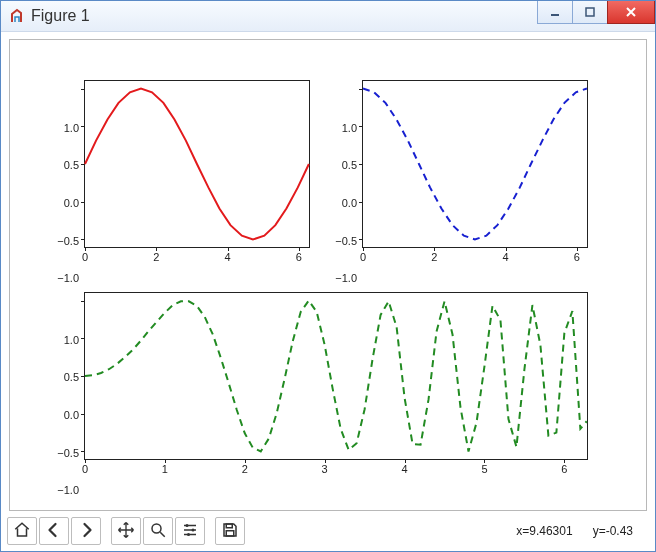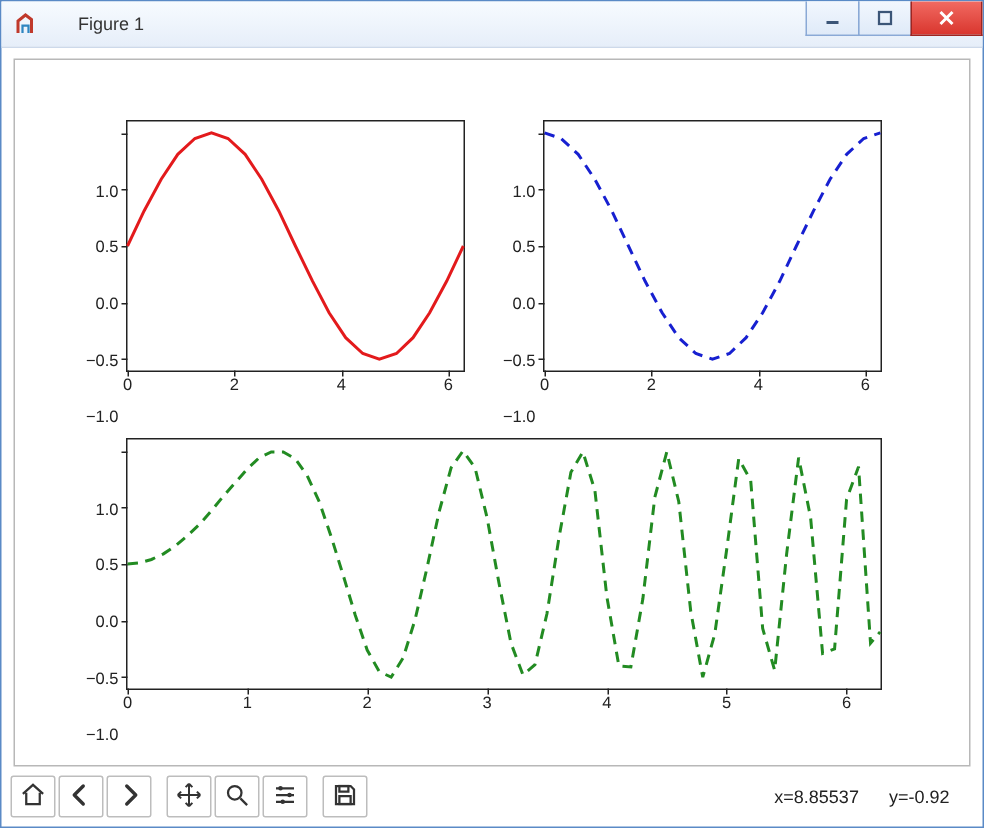"Figure 1" .titlebar .title { font-size: 12px -> 16px; margin-left: 21px -> none }
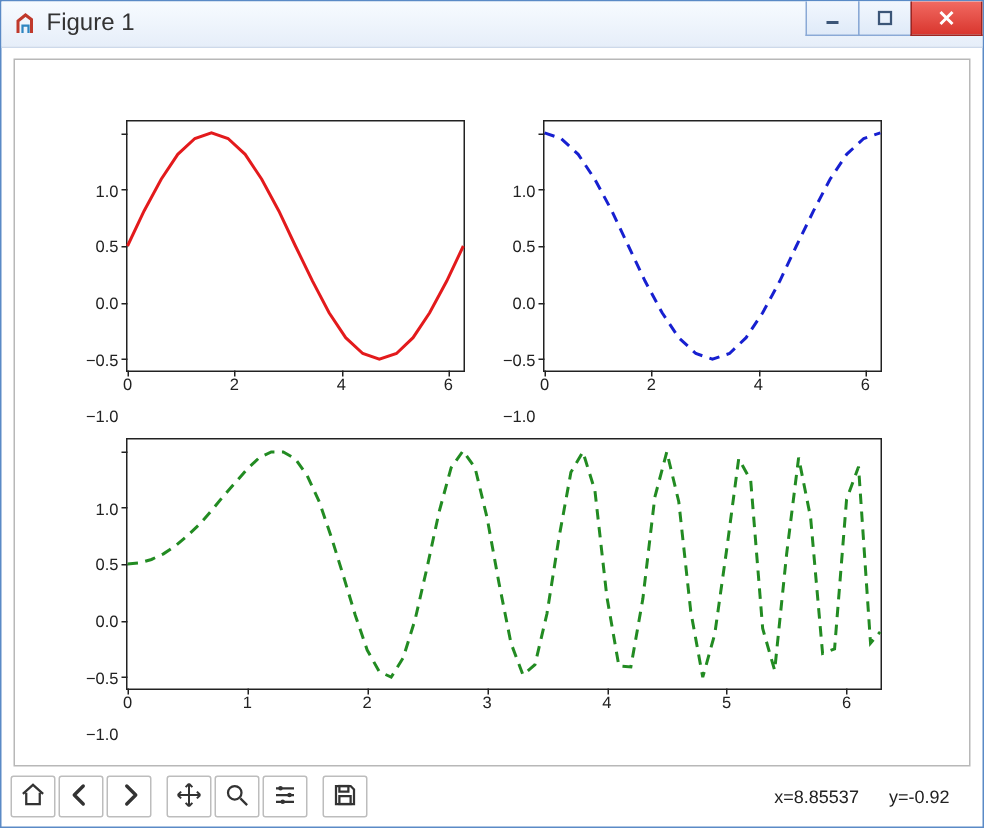"8.85537" span { text: 8.85537 -> 9.46301 }
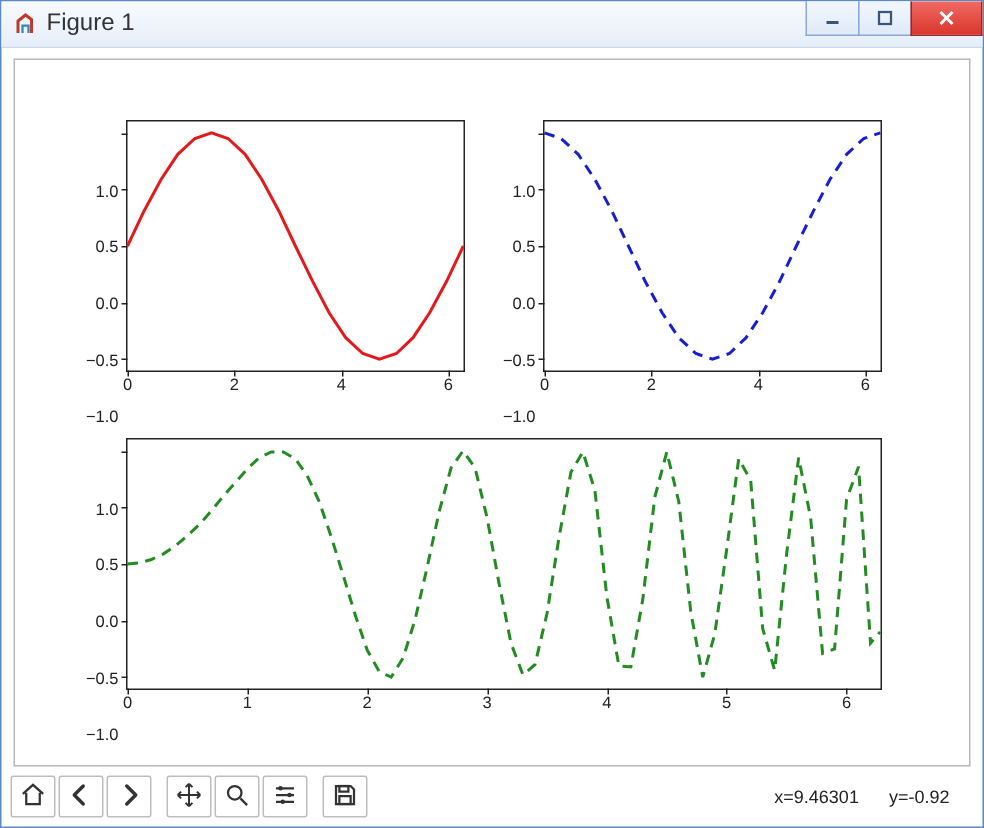"-0.92" span { text: -0.92 -> -0.43 }
